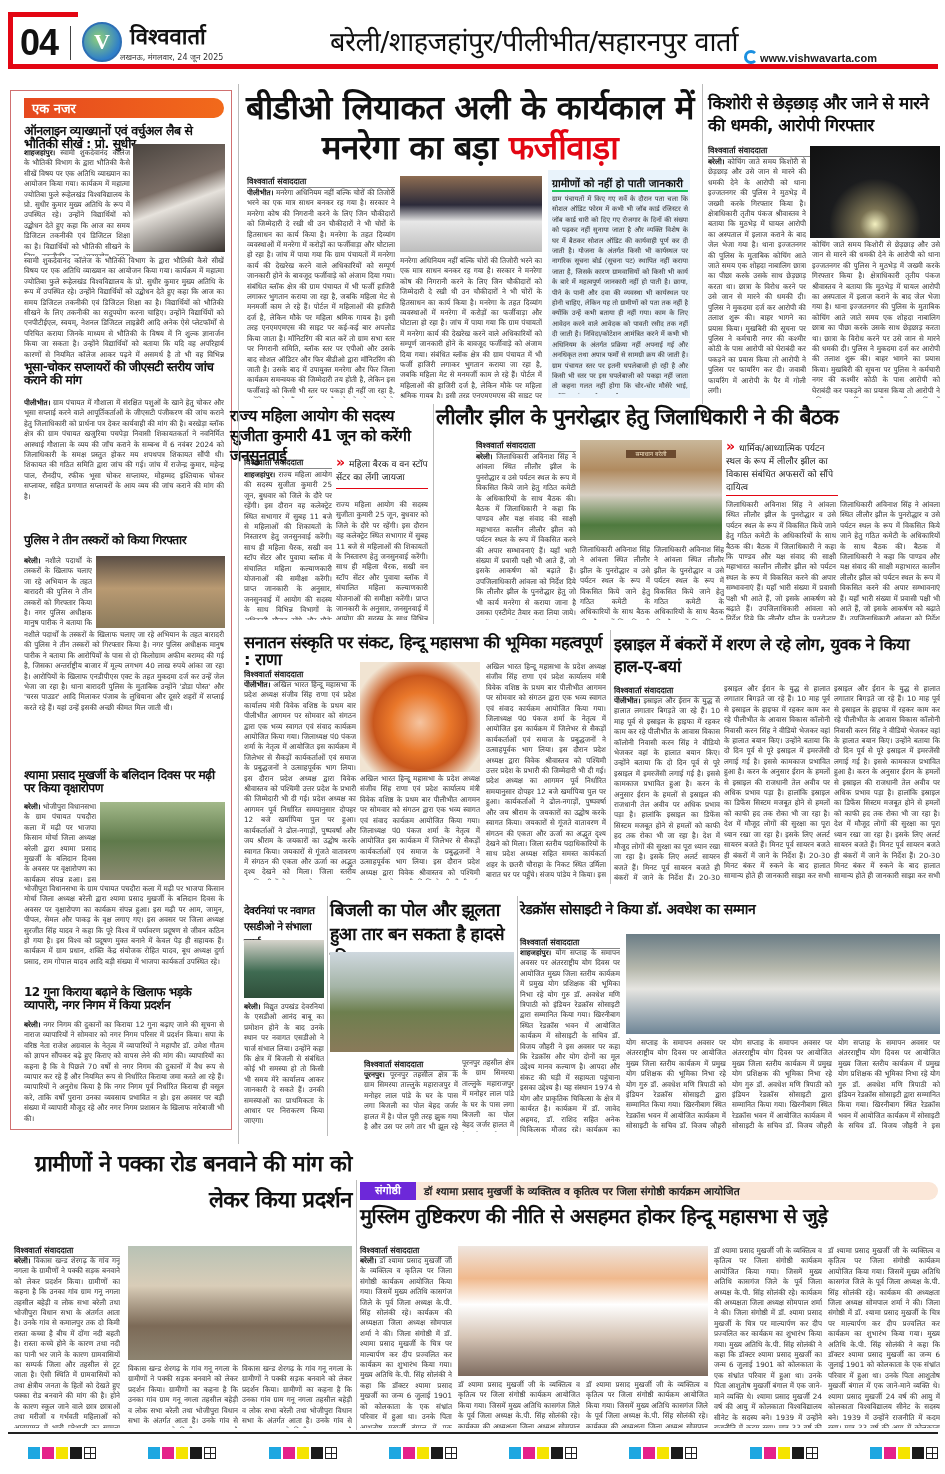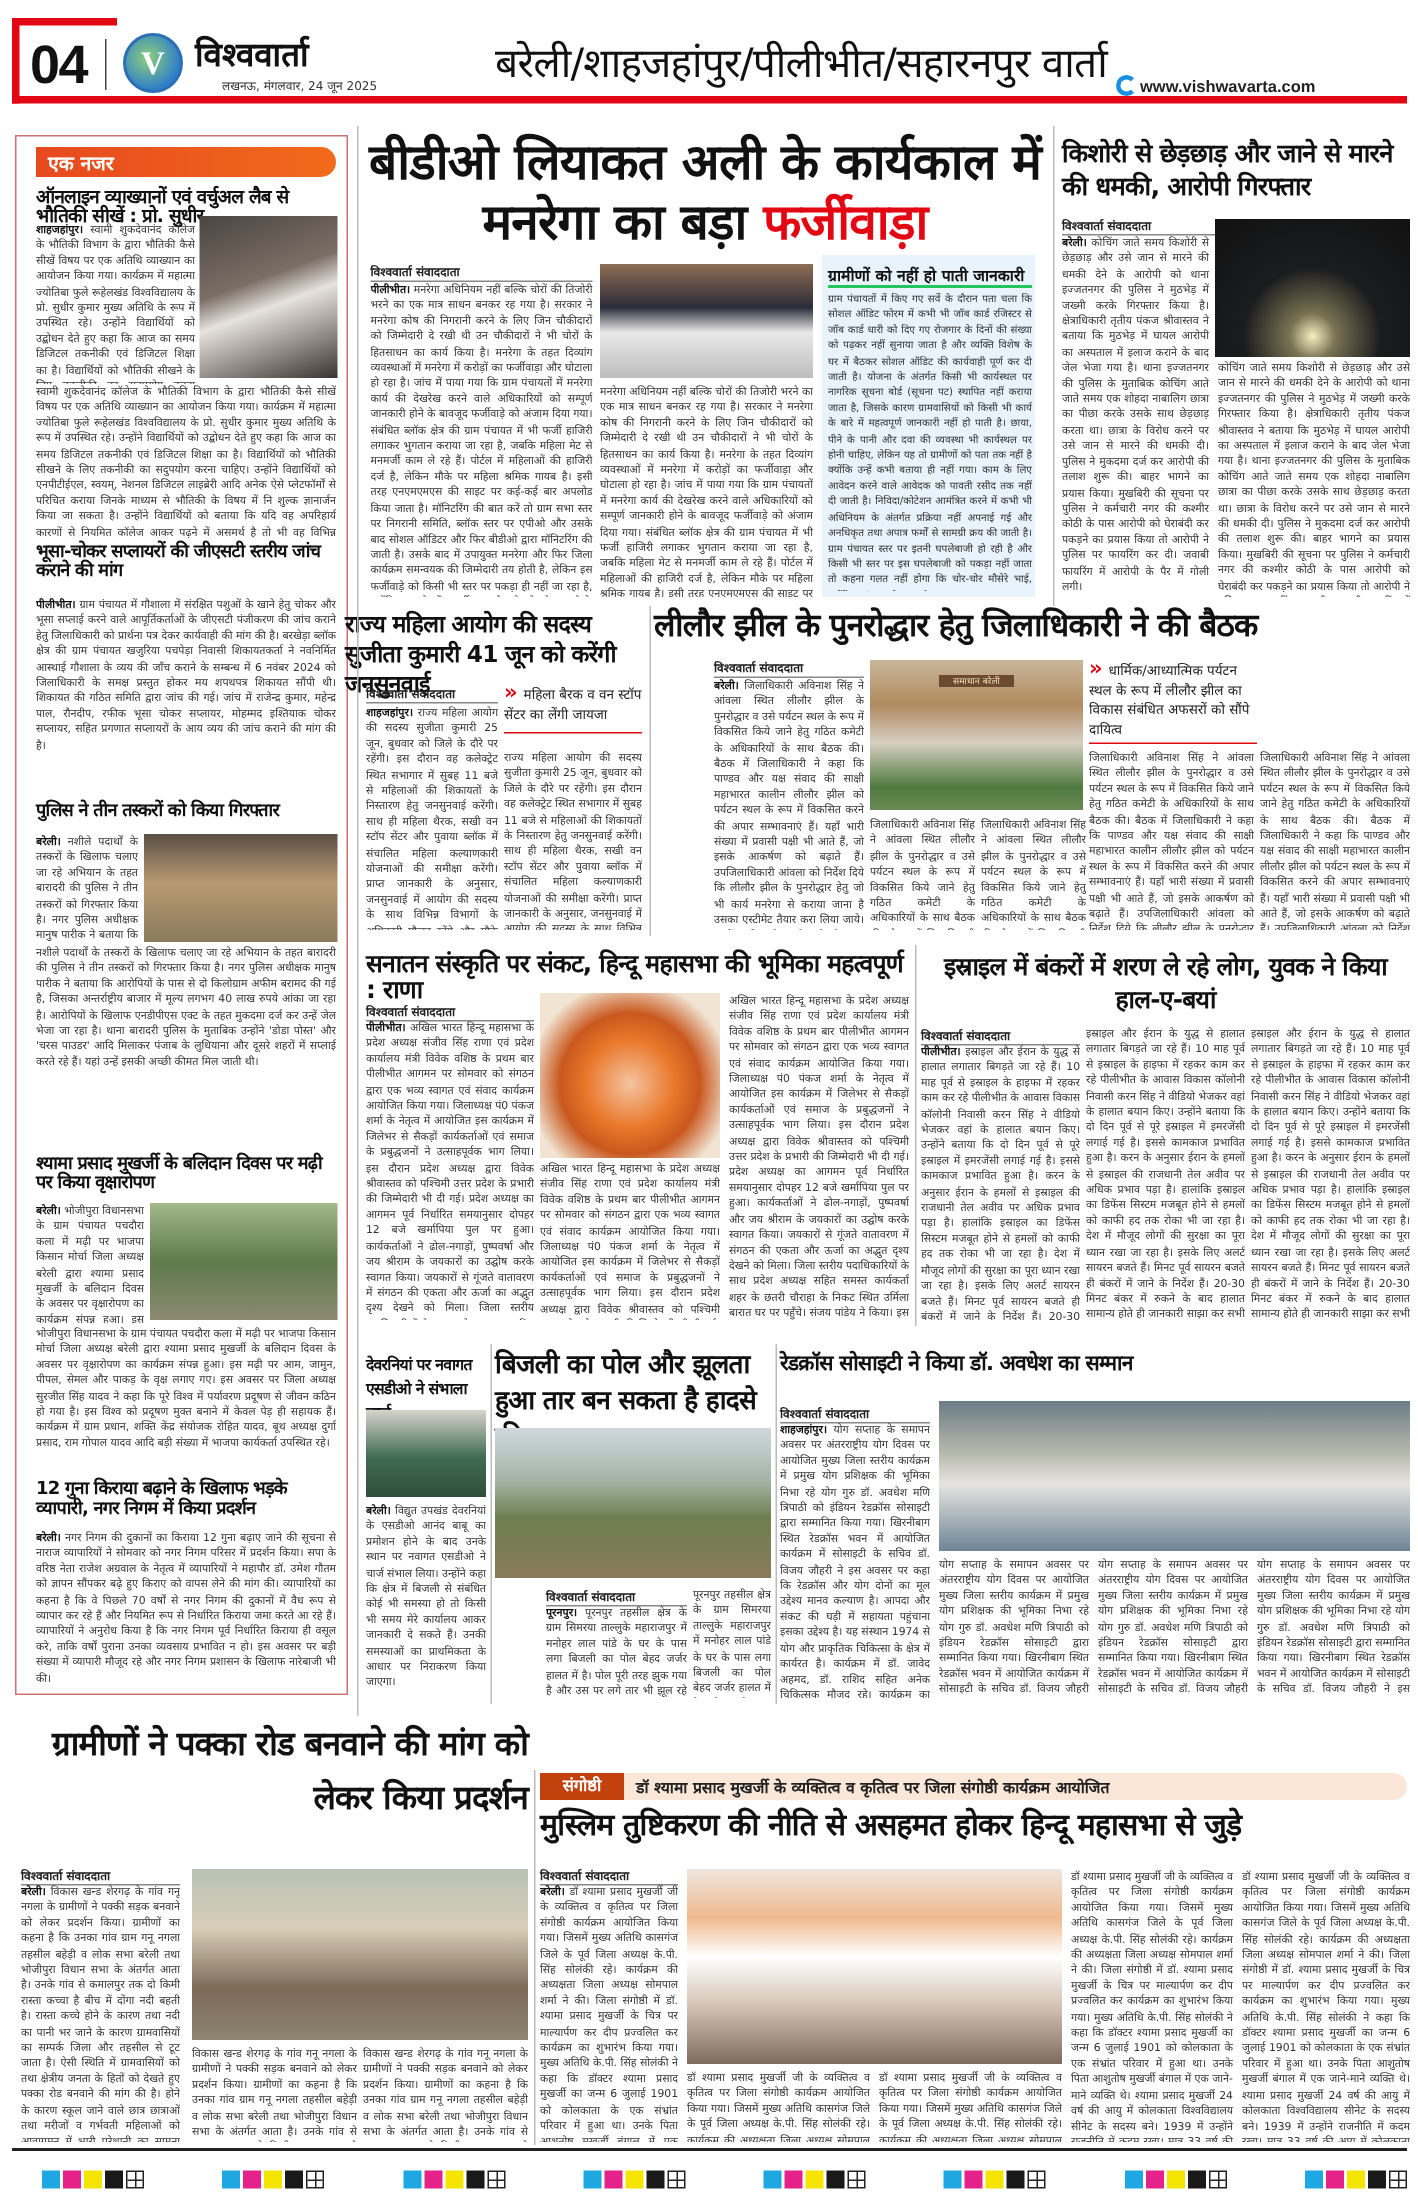"लखनऊ, मंगलवार, 24 जून 2025" .dateline { left: 148px -> 120px }
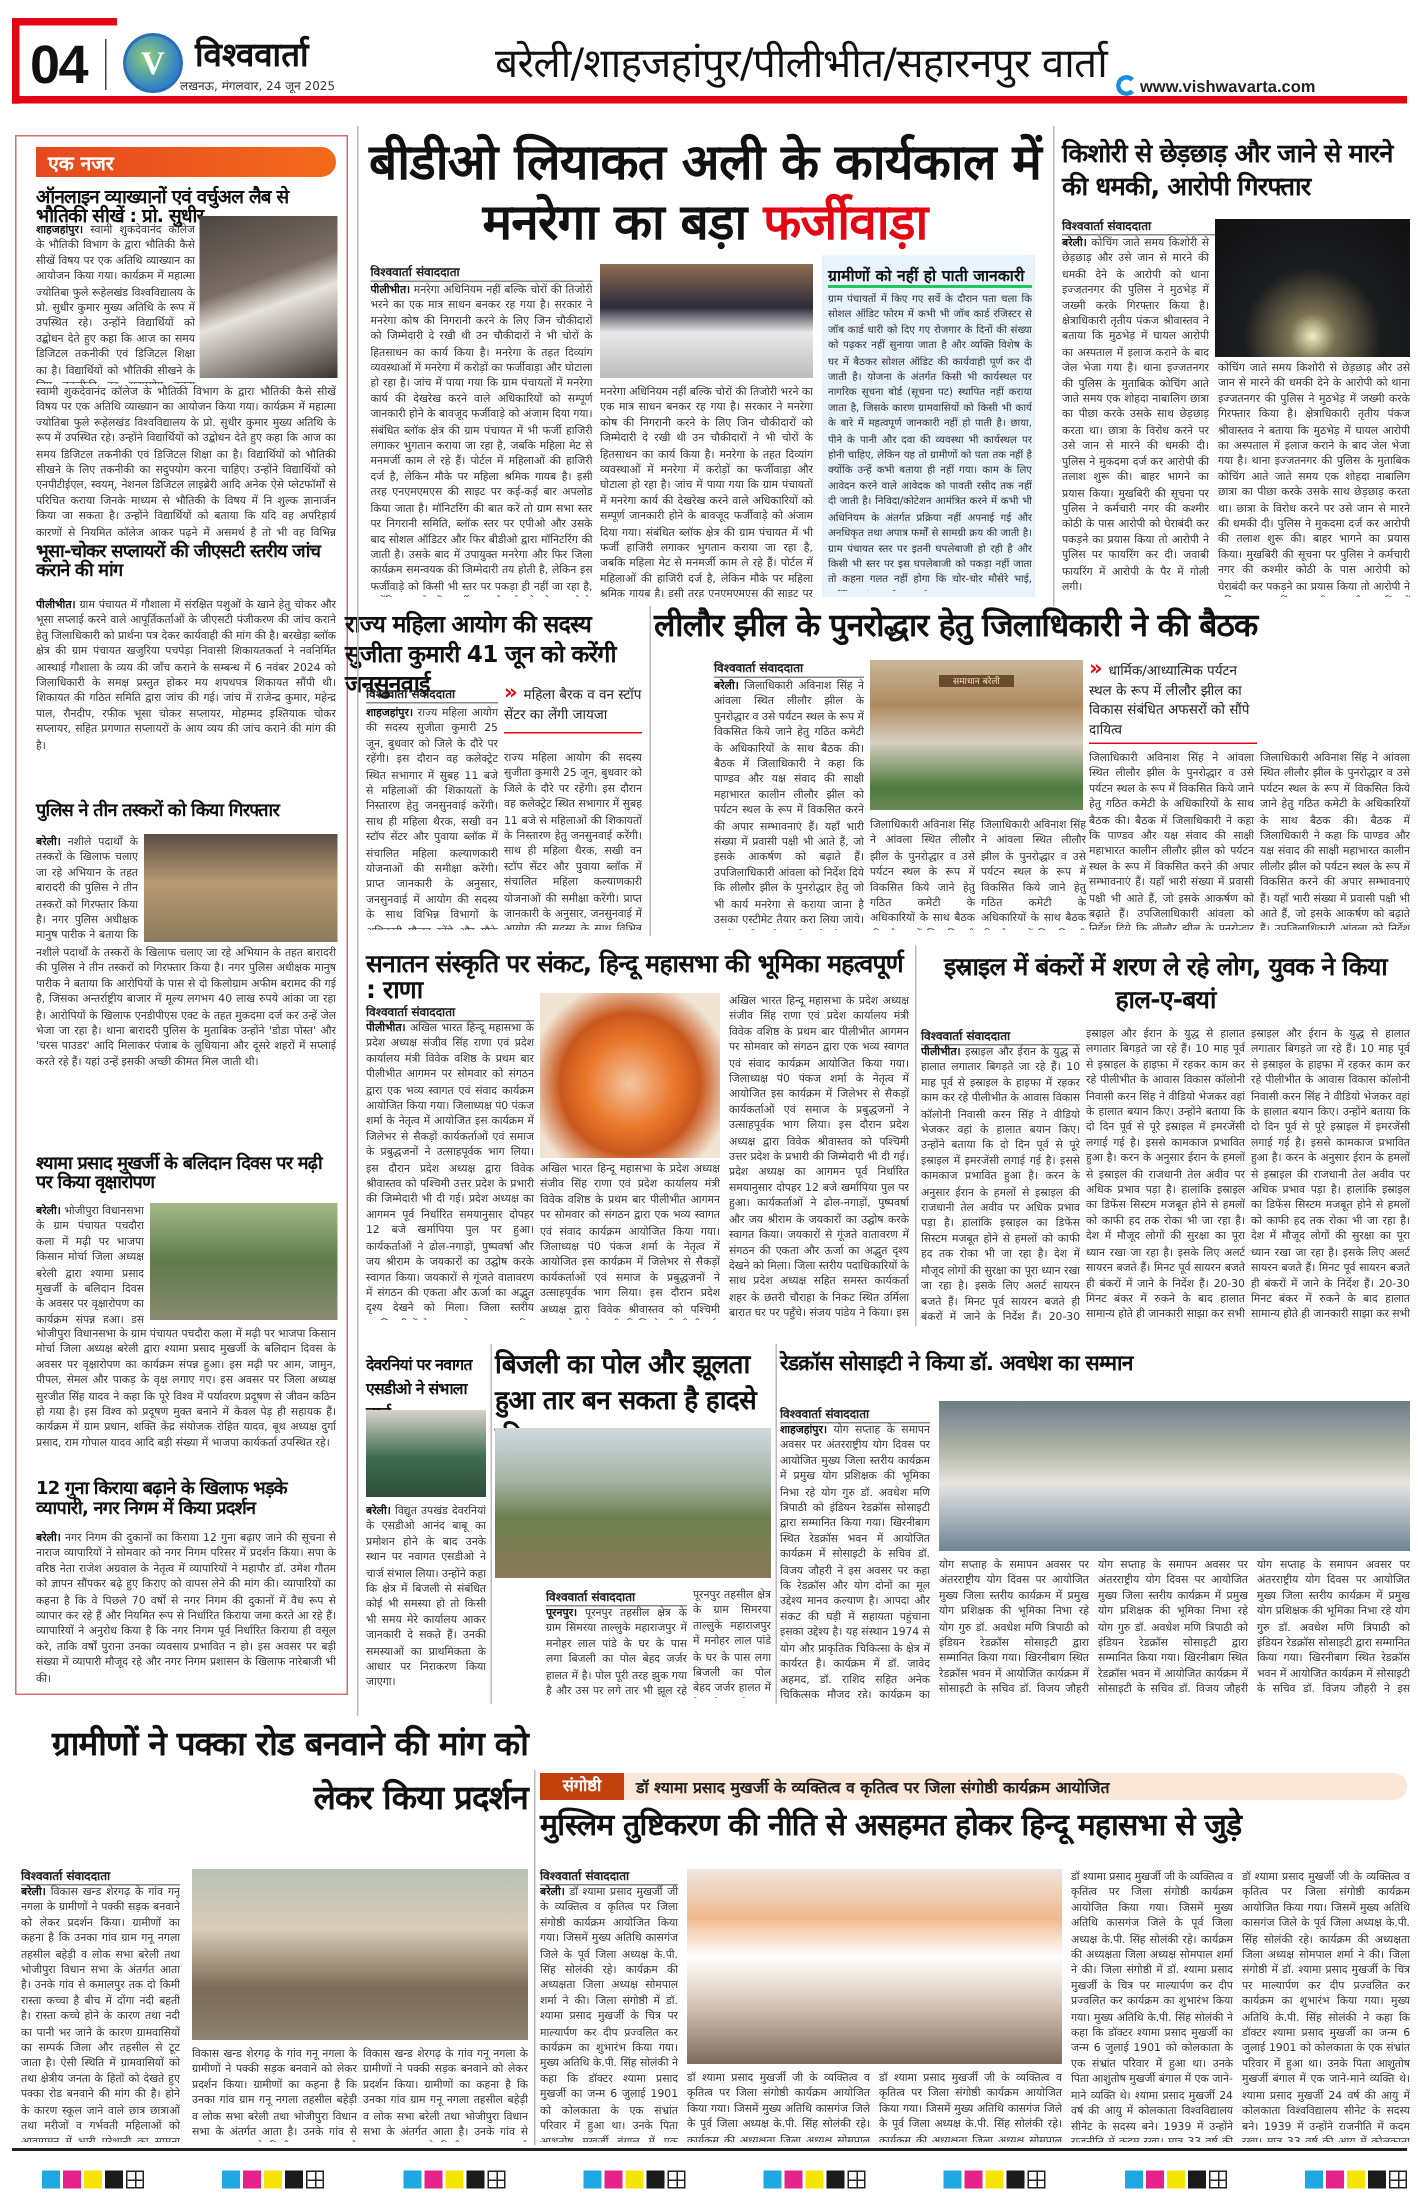"इस्राइल में बंकरों में शरण" div.abs { text-align: center -> none }
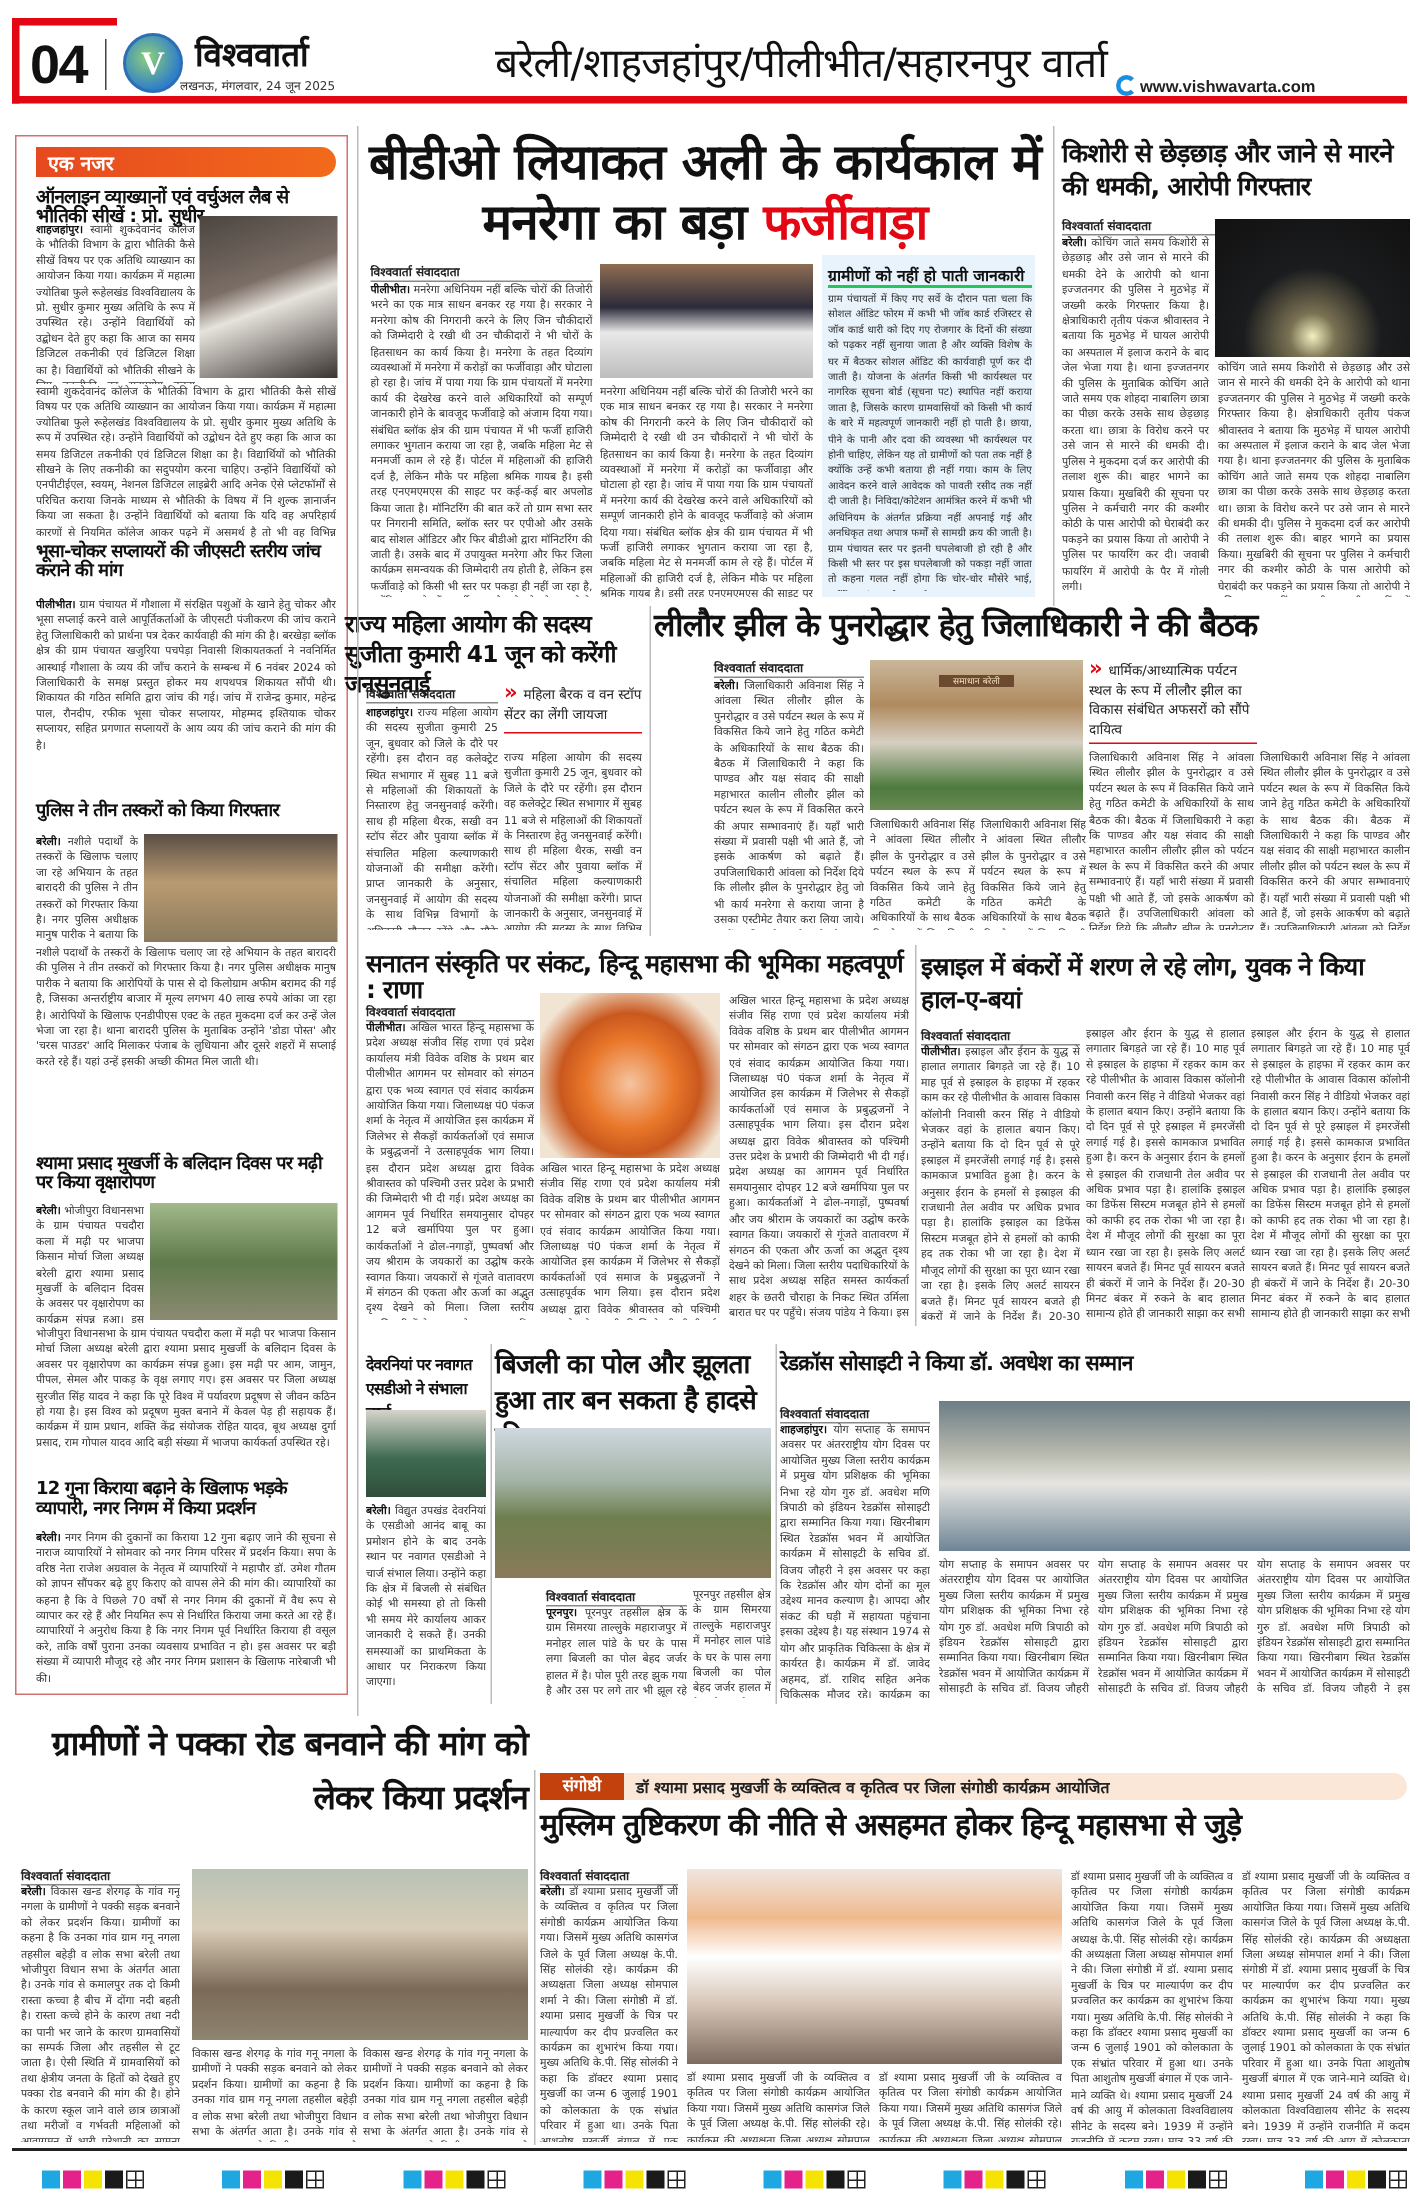"संगोष्ठी" .sangoshthi-tag { background: #c2410c -> #6d28d9 }
